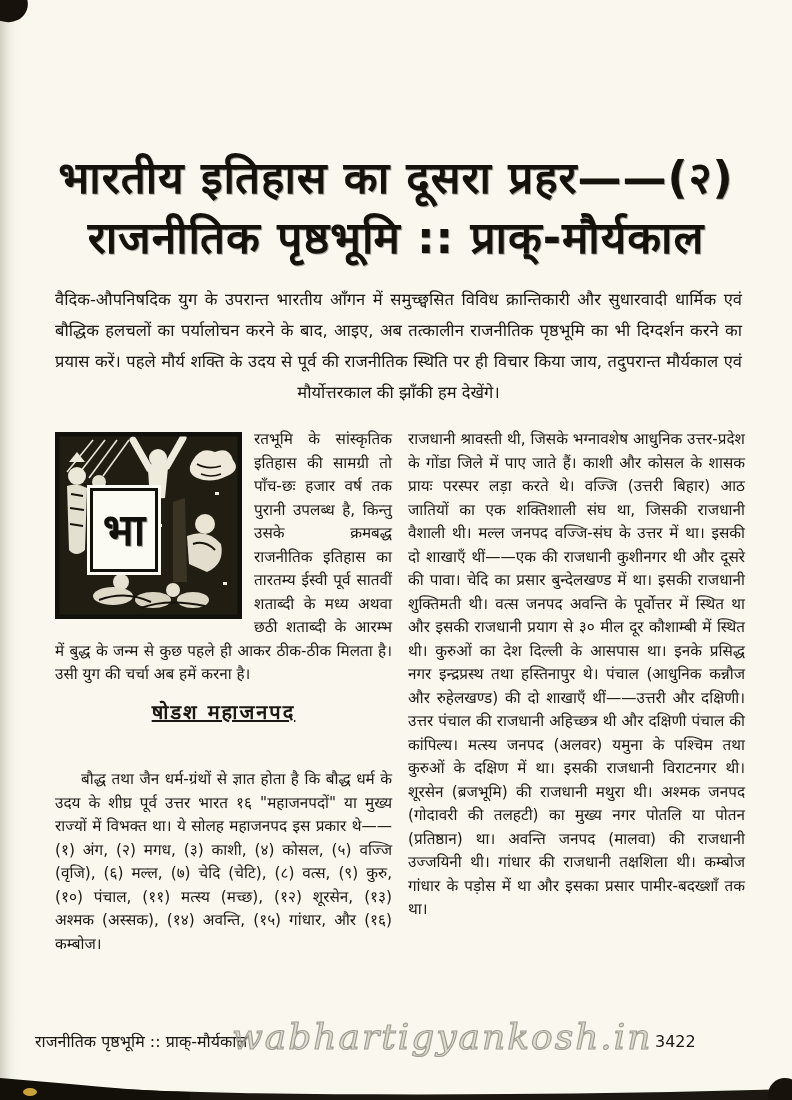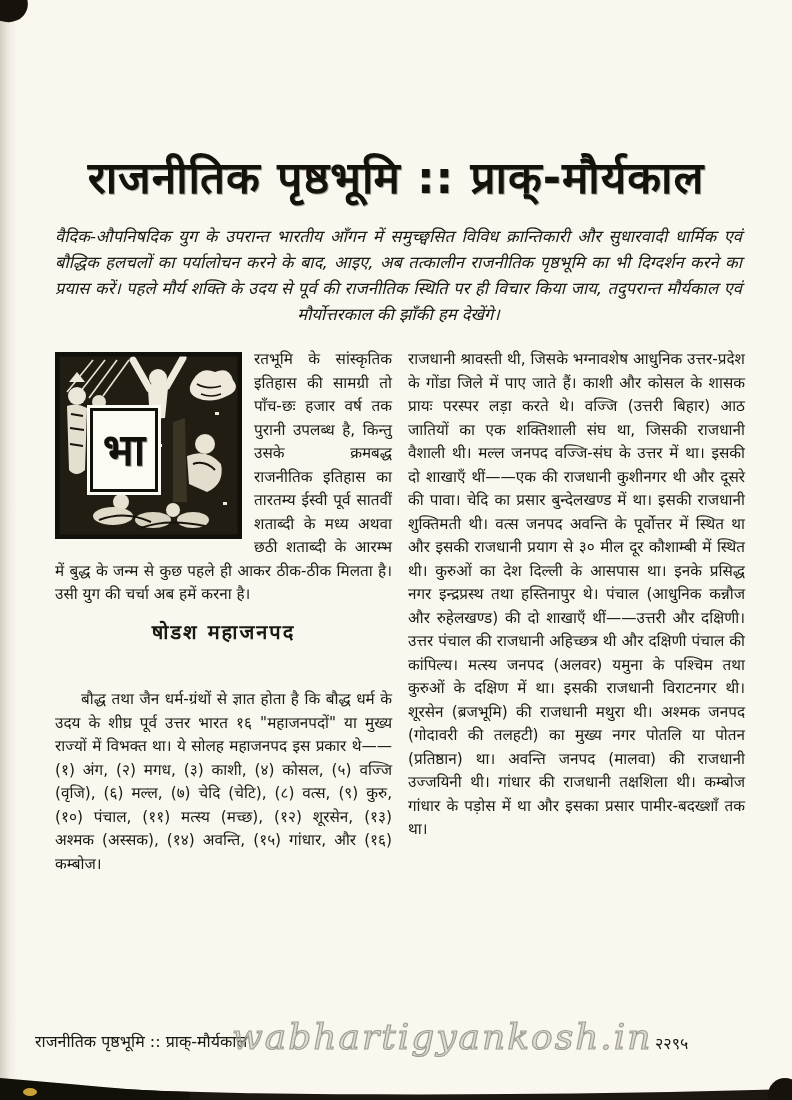"भारतीय इतिहास का दूसरा प्रहर——(२)" div { html: none -> <div>भारतीय इतिहास का दूसरा प्रहर——(२)</div> }
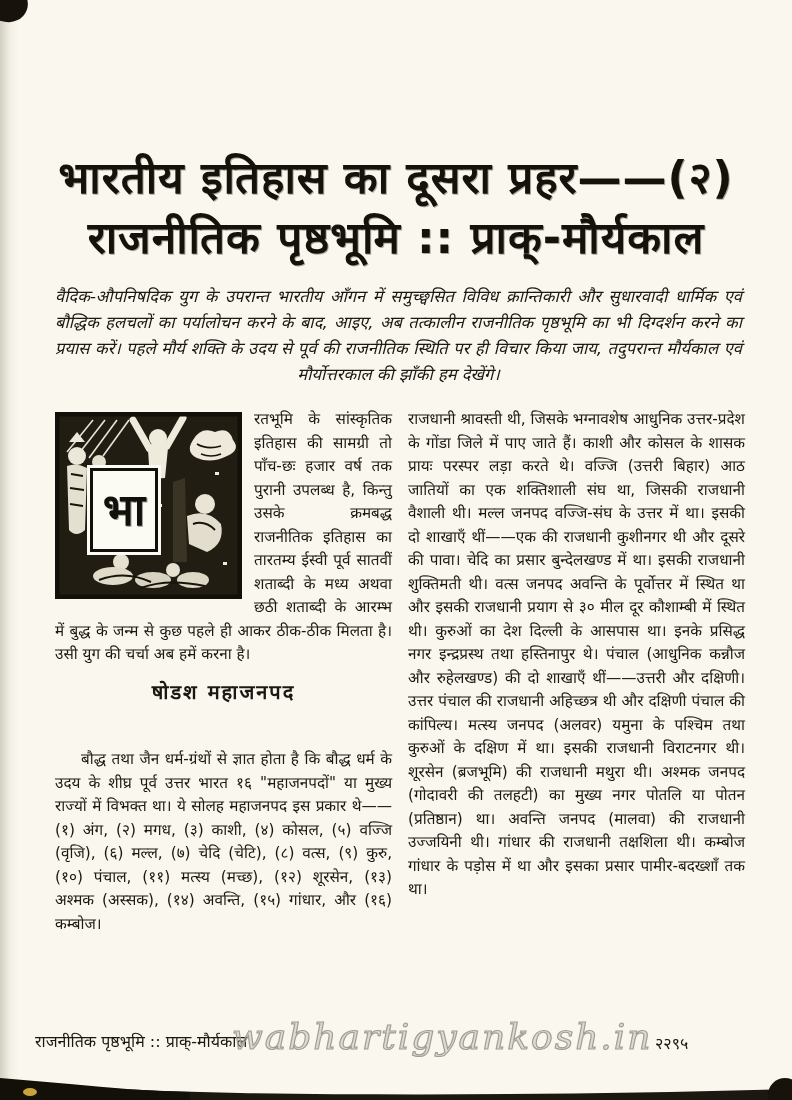"वैदिक-औपनिषदिक युग के उपरान्त भारतीय" .intro { font-style: italic -> none; line-height: 26px -> 31px }
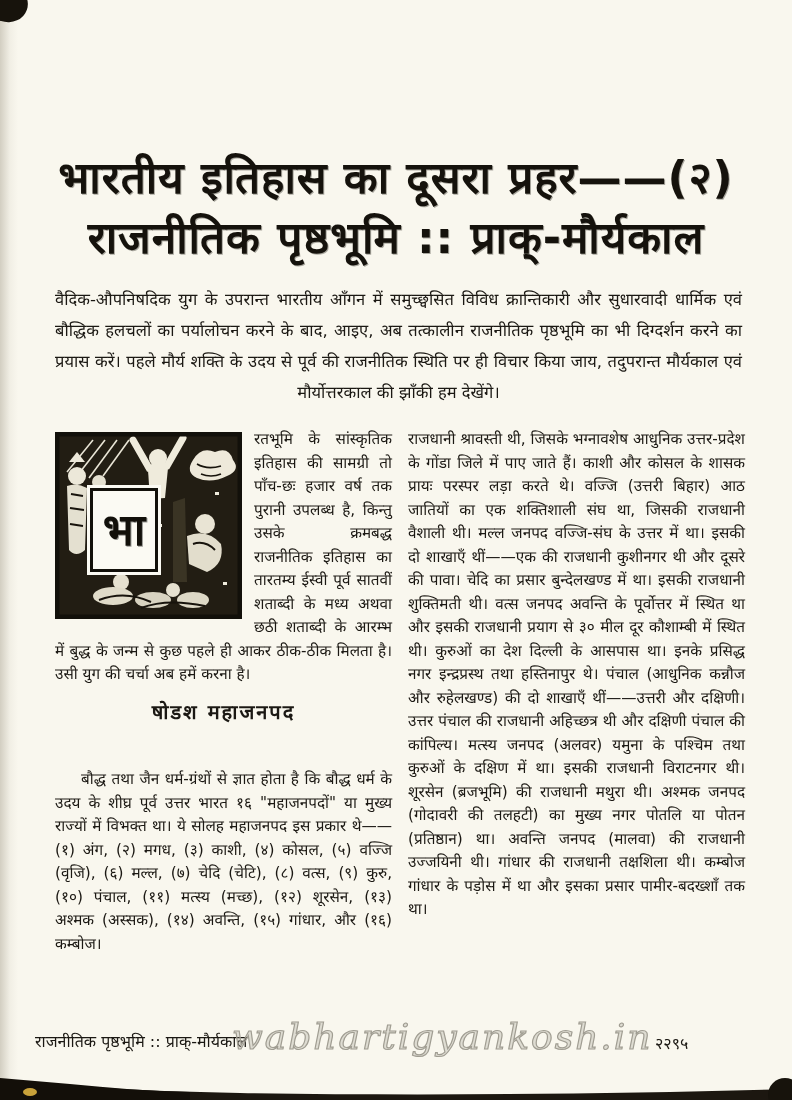"षोडश महाजनपद" .section-heading { text-decoration: none -> underline }
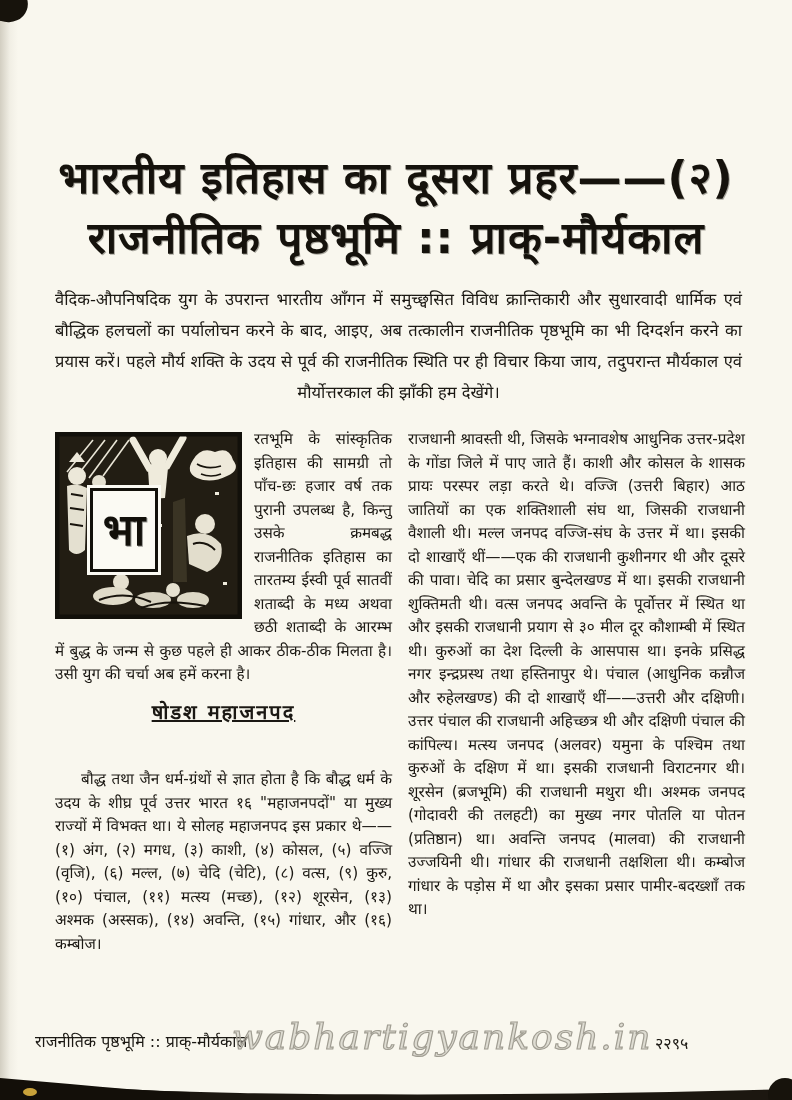"२२९५" span.page-number { text: २२९५ -> 3422 }
